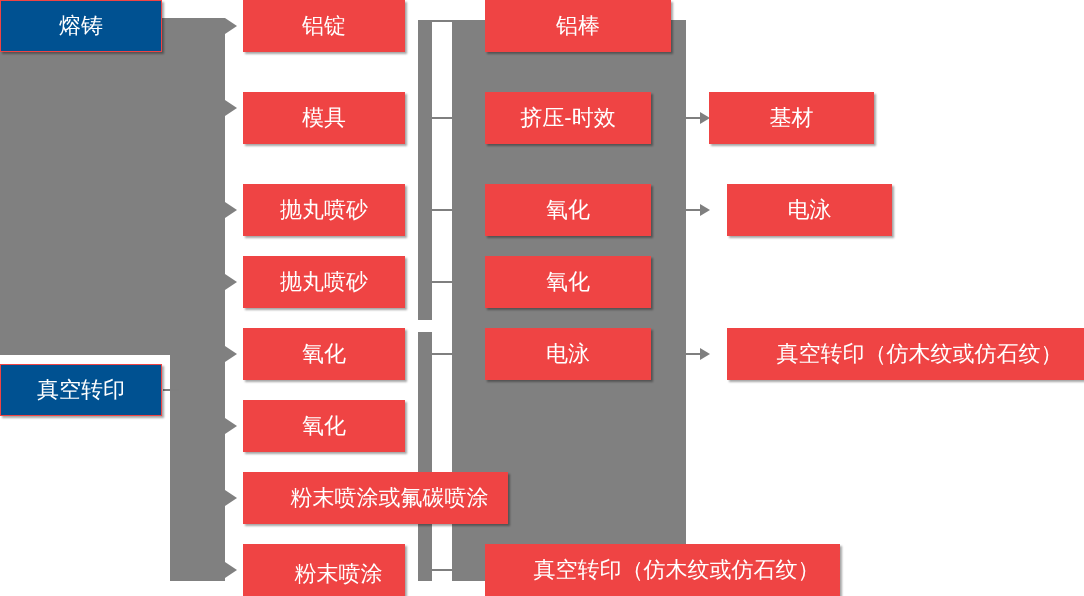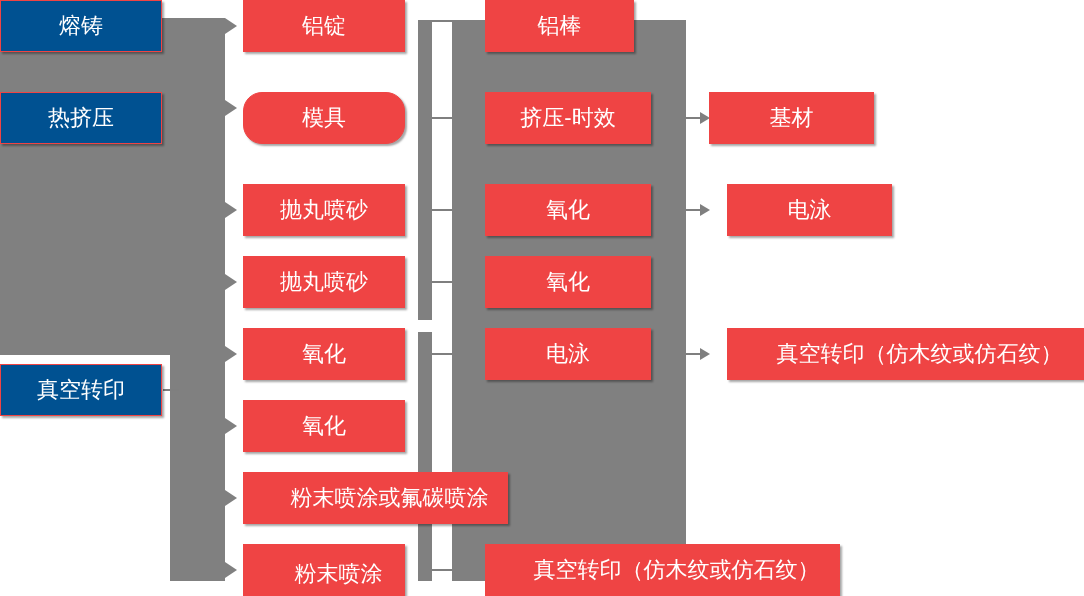"铝棒" div.node { width: 149px -> 186px }
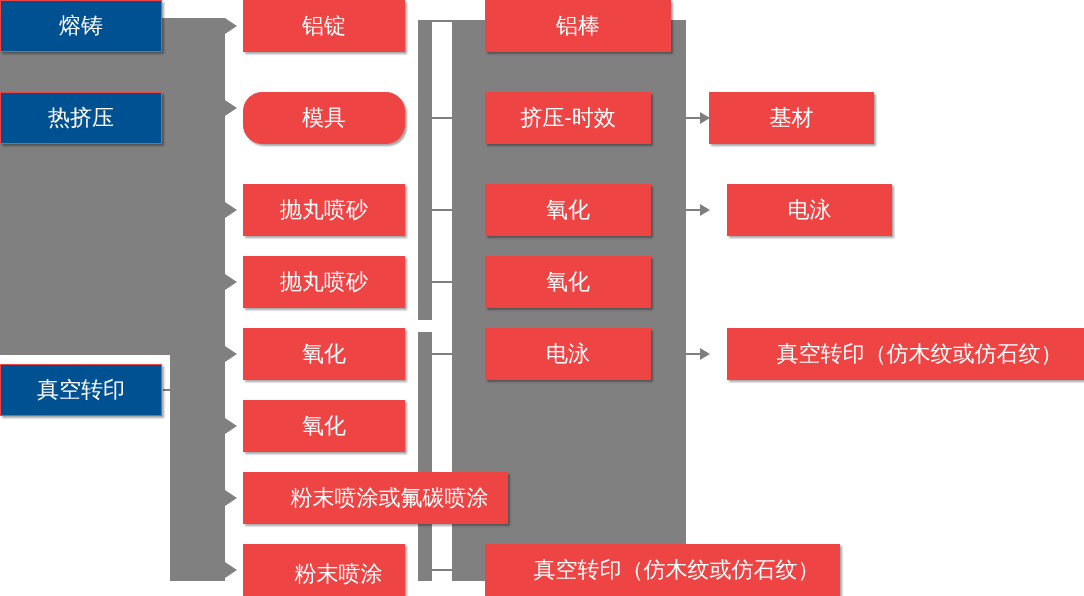"热挤压" div.node { html: <div> <span>热挤压</span> </div> -> none }
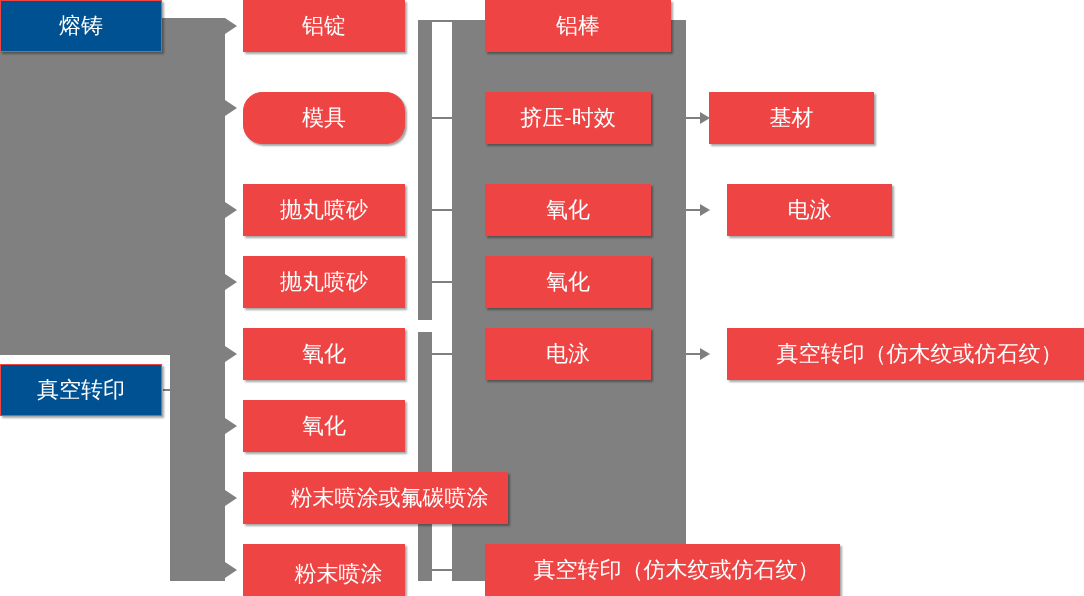"模具" div.node { border-radius: 19px -> none }
